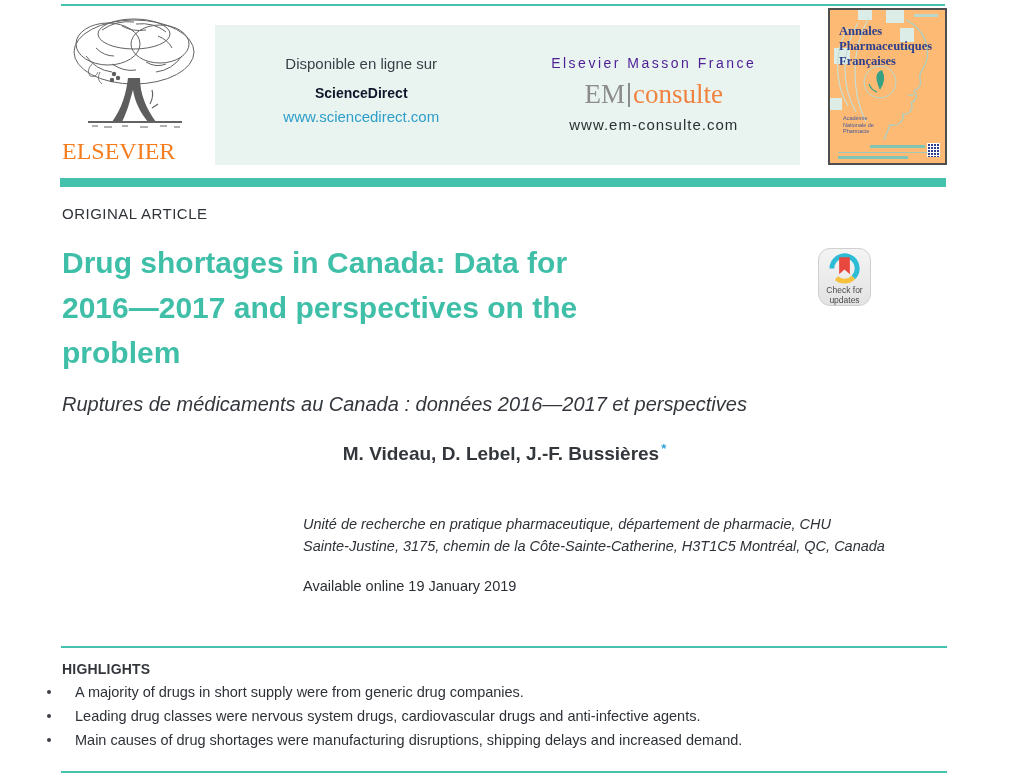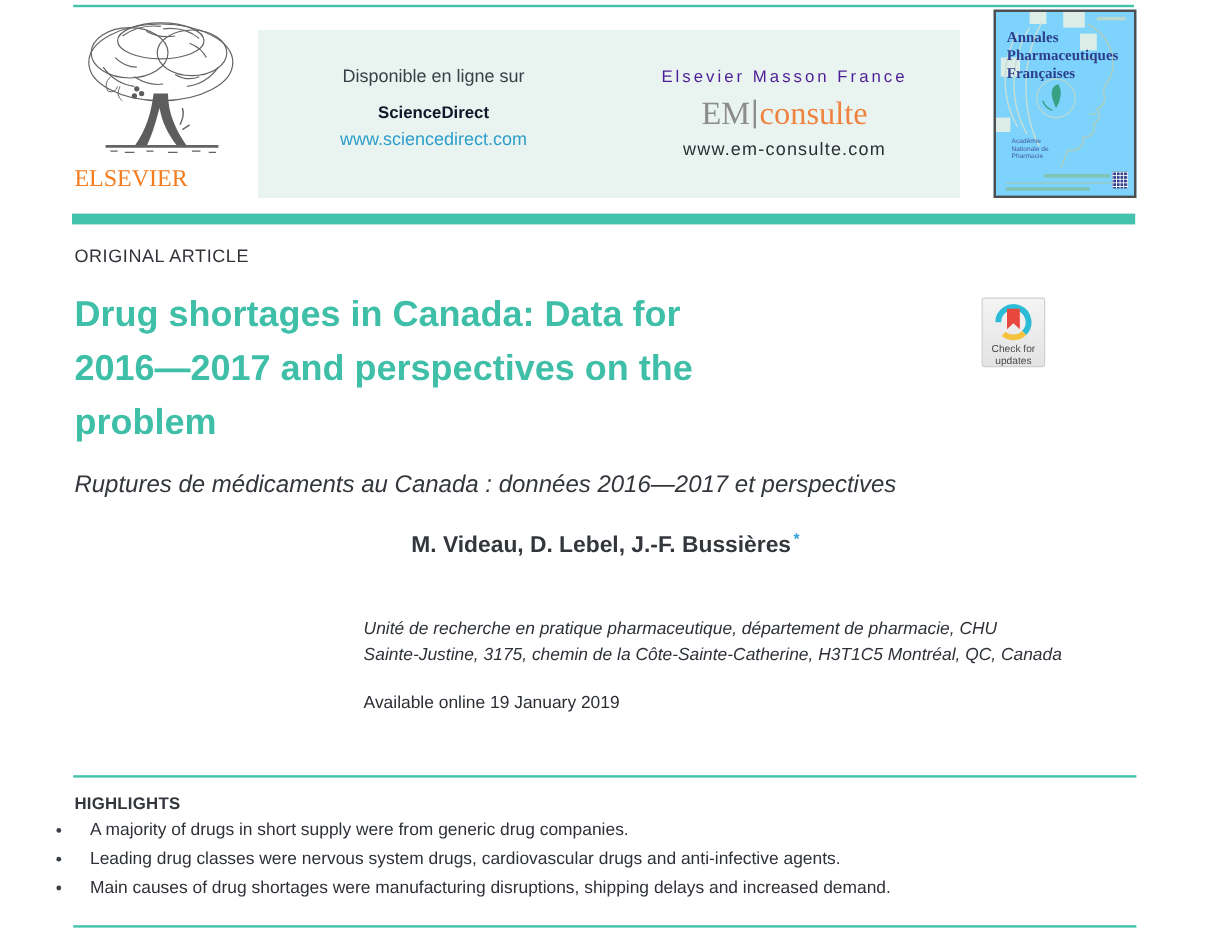"Annales" .cover { background: #7dd3fc -> #fdba74 }
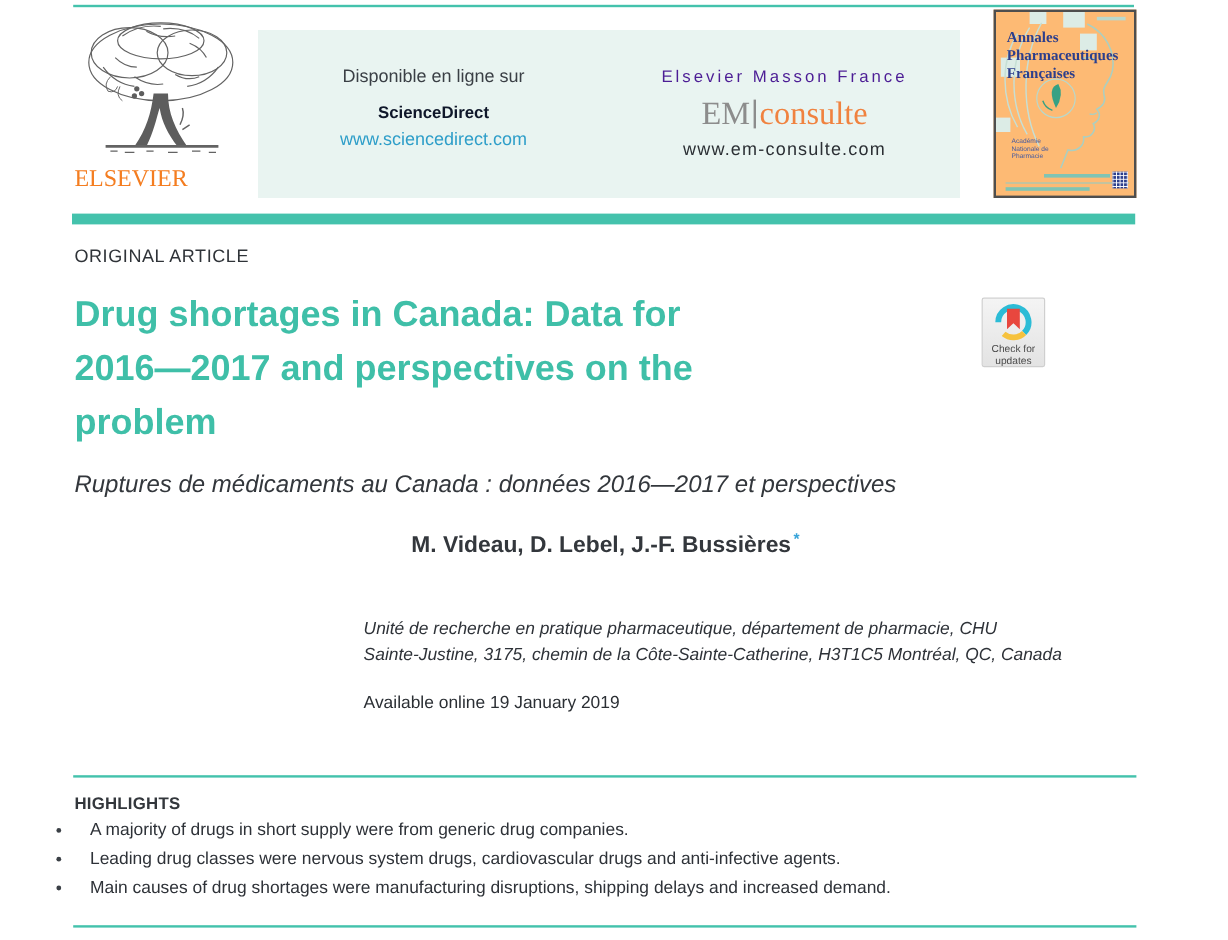"ELSEVIER" .elsevier-word { font-size: 20px -> 24px }
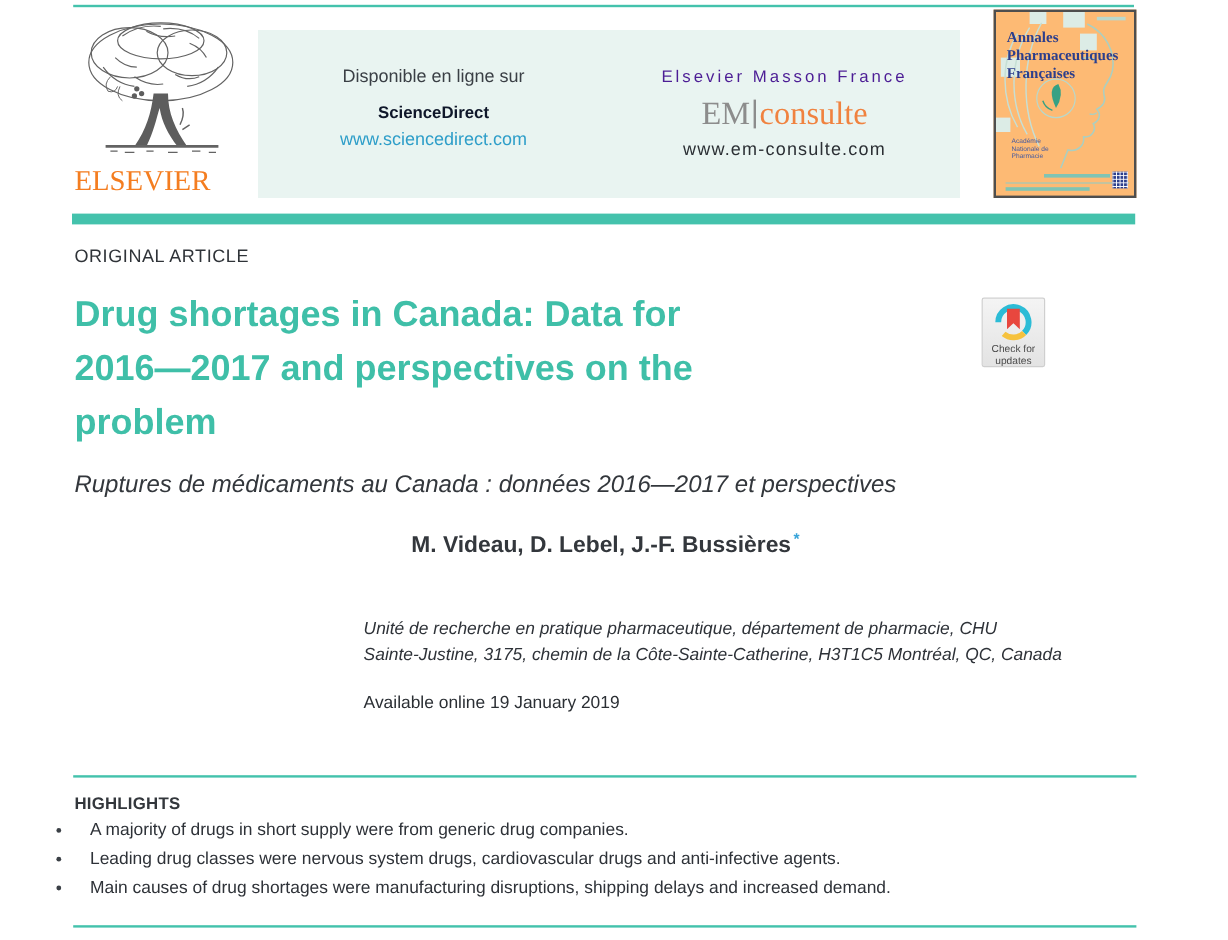"Check for" .crossmark { border-radius: 2px -> 12px }
